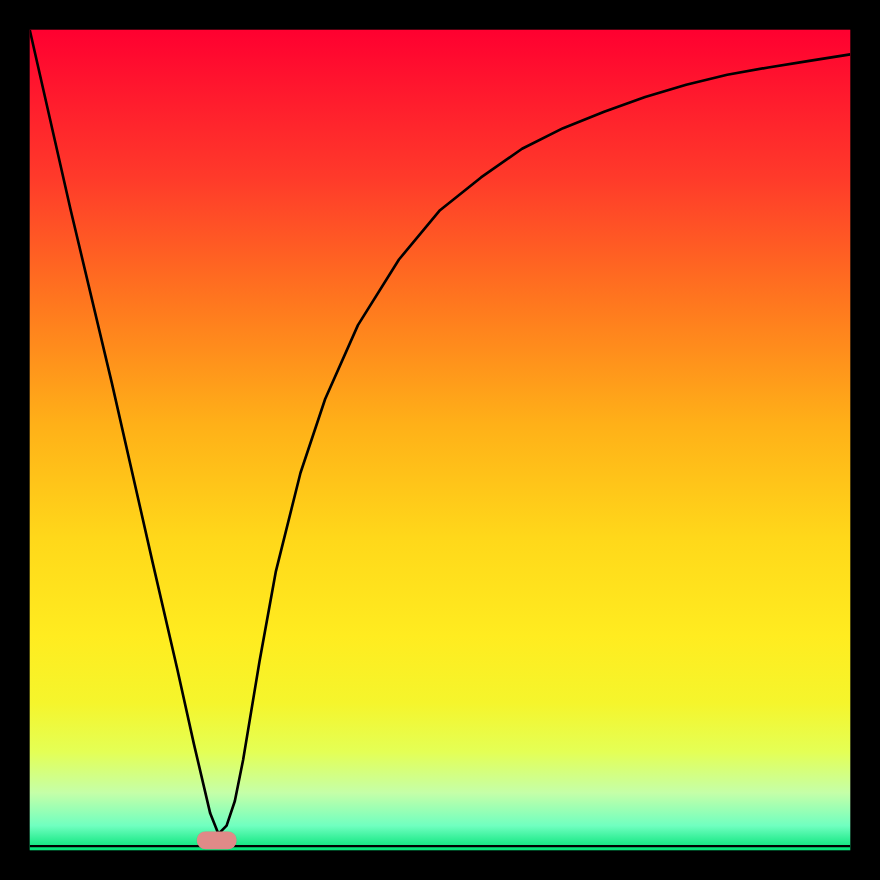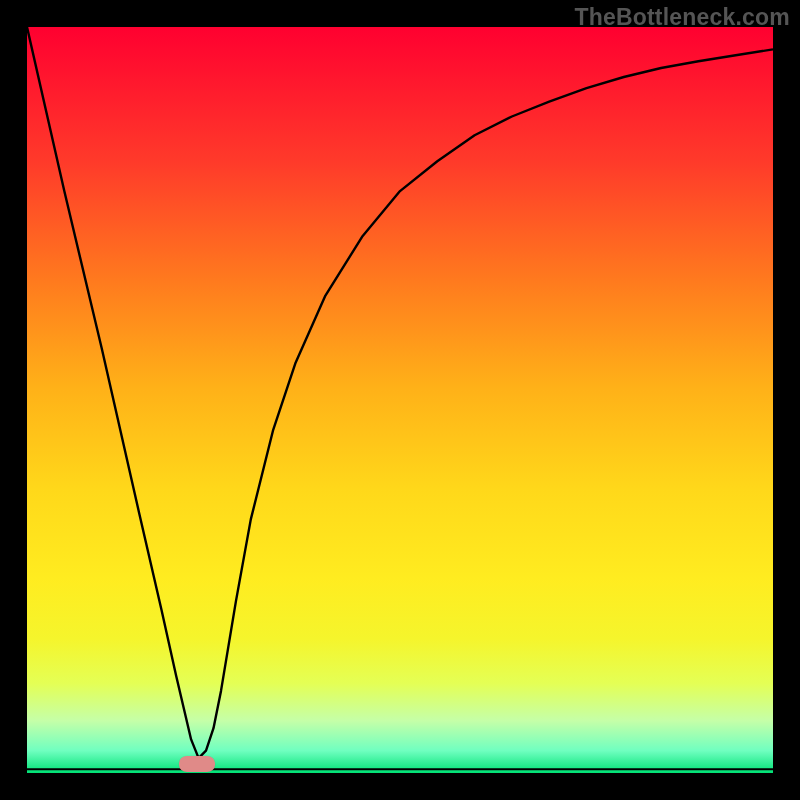"TheBottleneck.com" div.watermark { html: <div>TheBottleneck.com</div> -> none }
